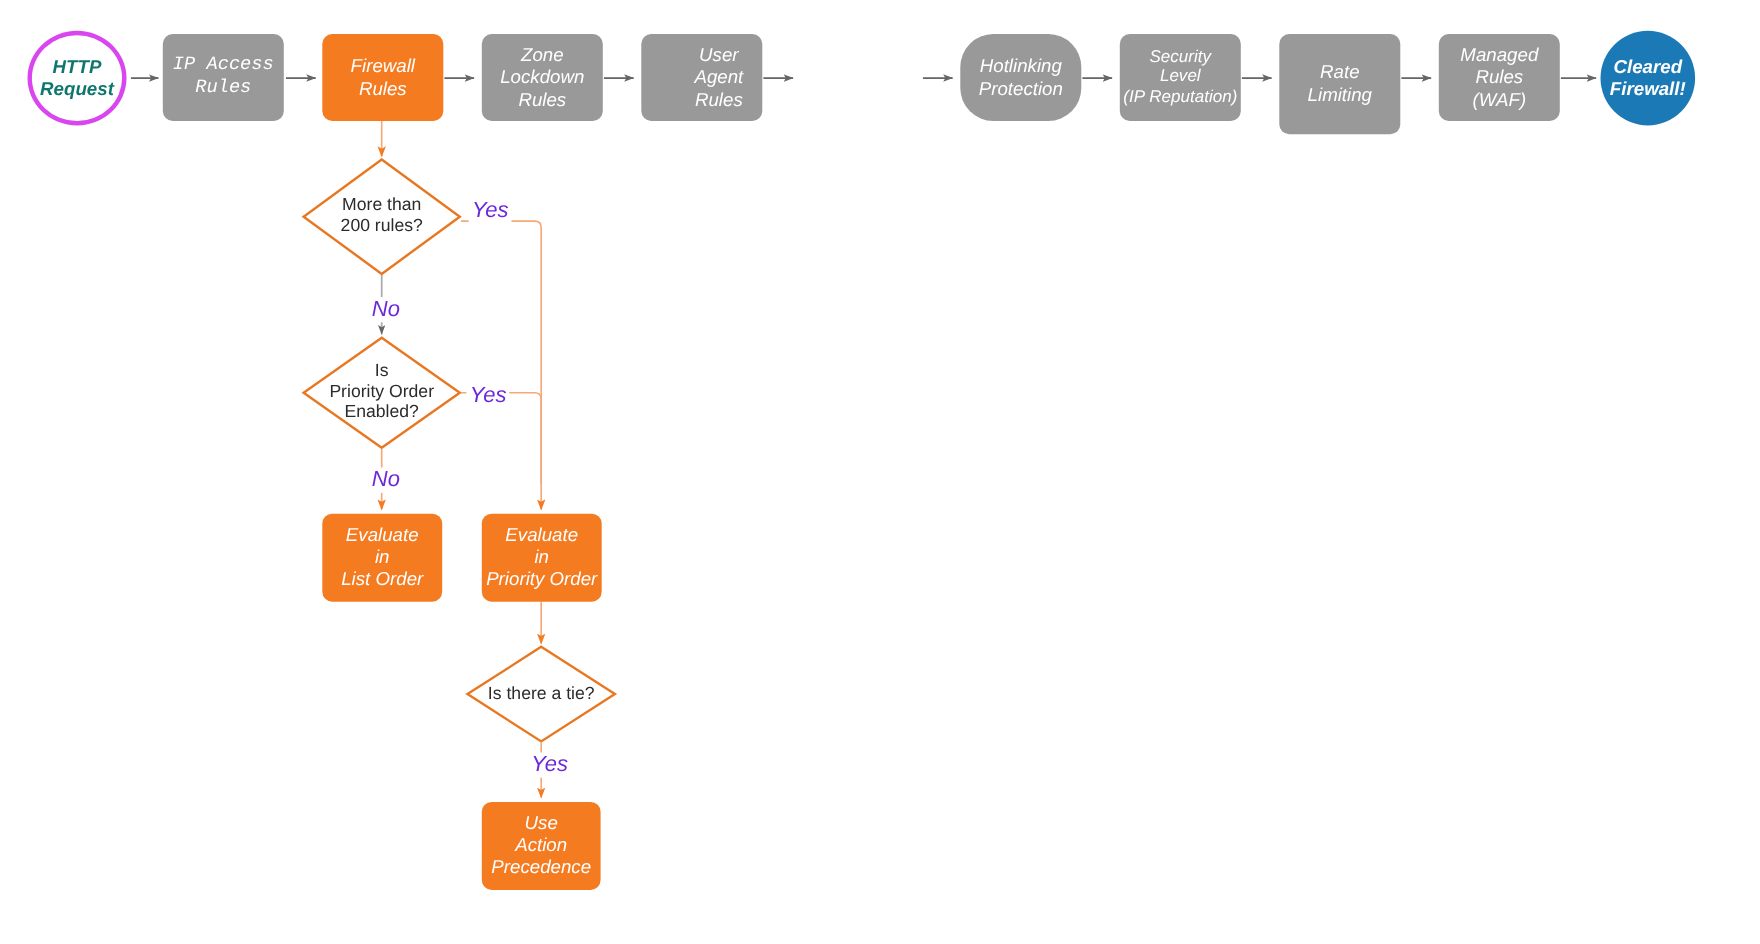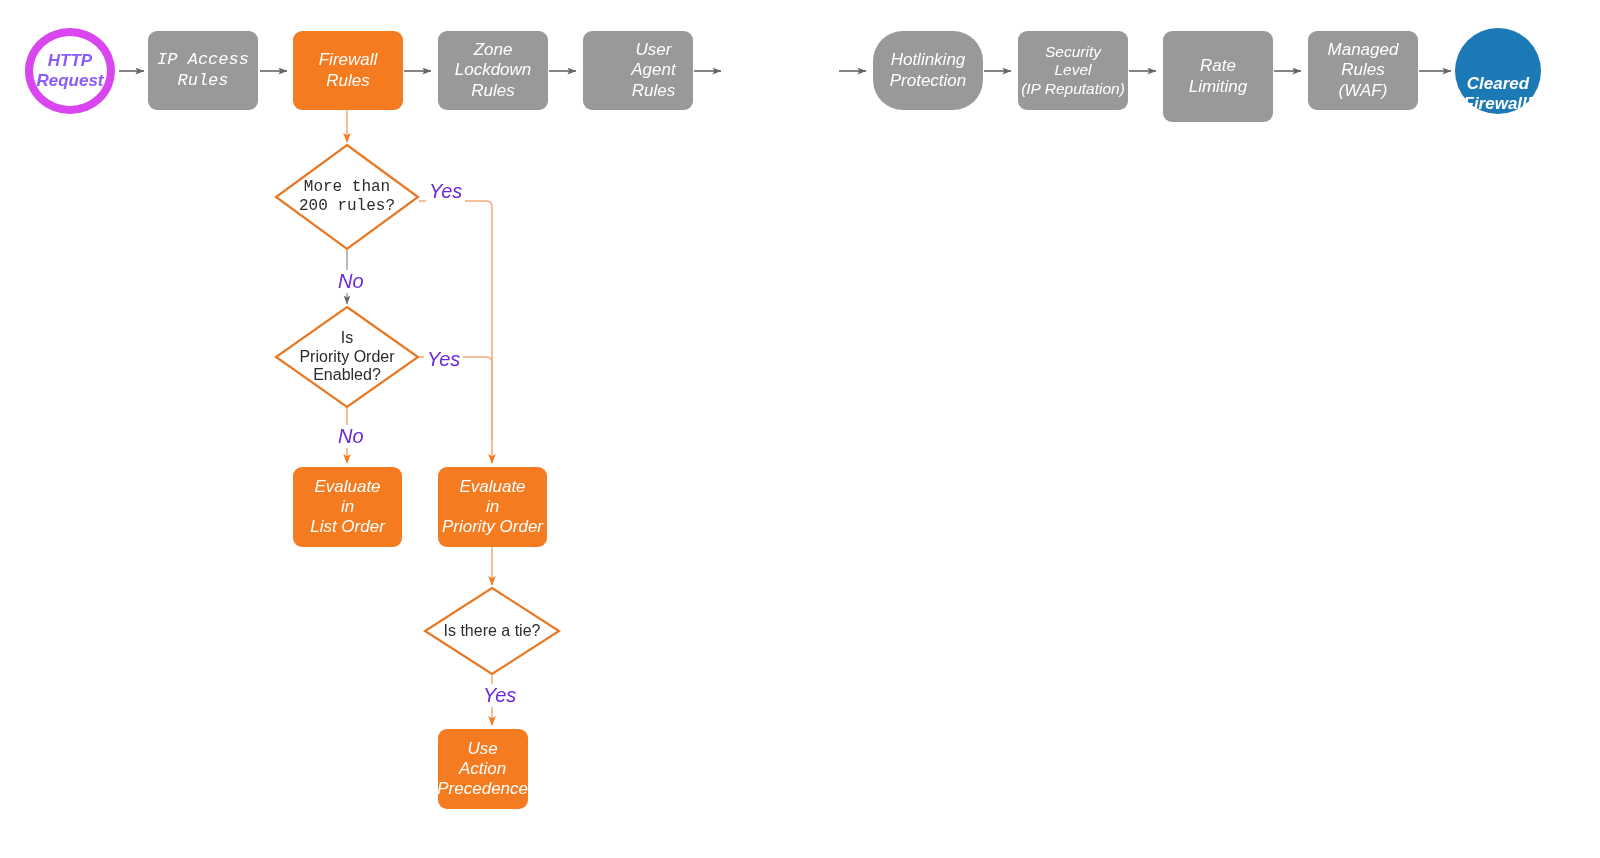"HTTP" .term.hollow { border: 8px solid #d946ef -> 4px solid #d946ef; color: #8b5cf6 -> #0f766e }
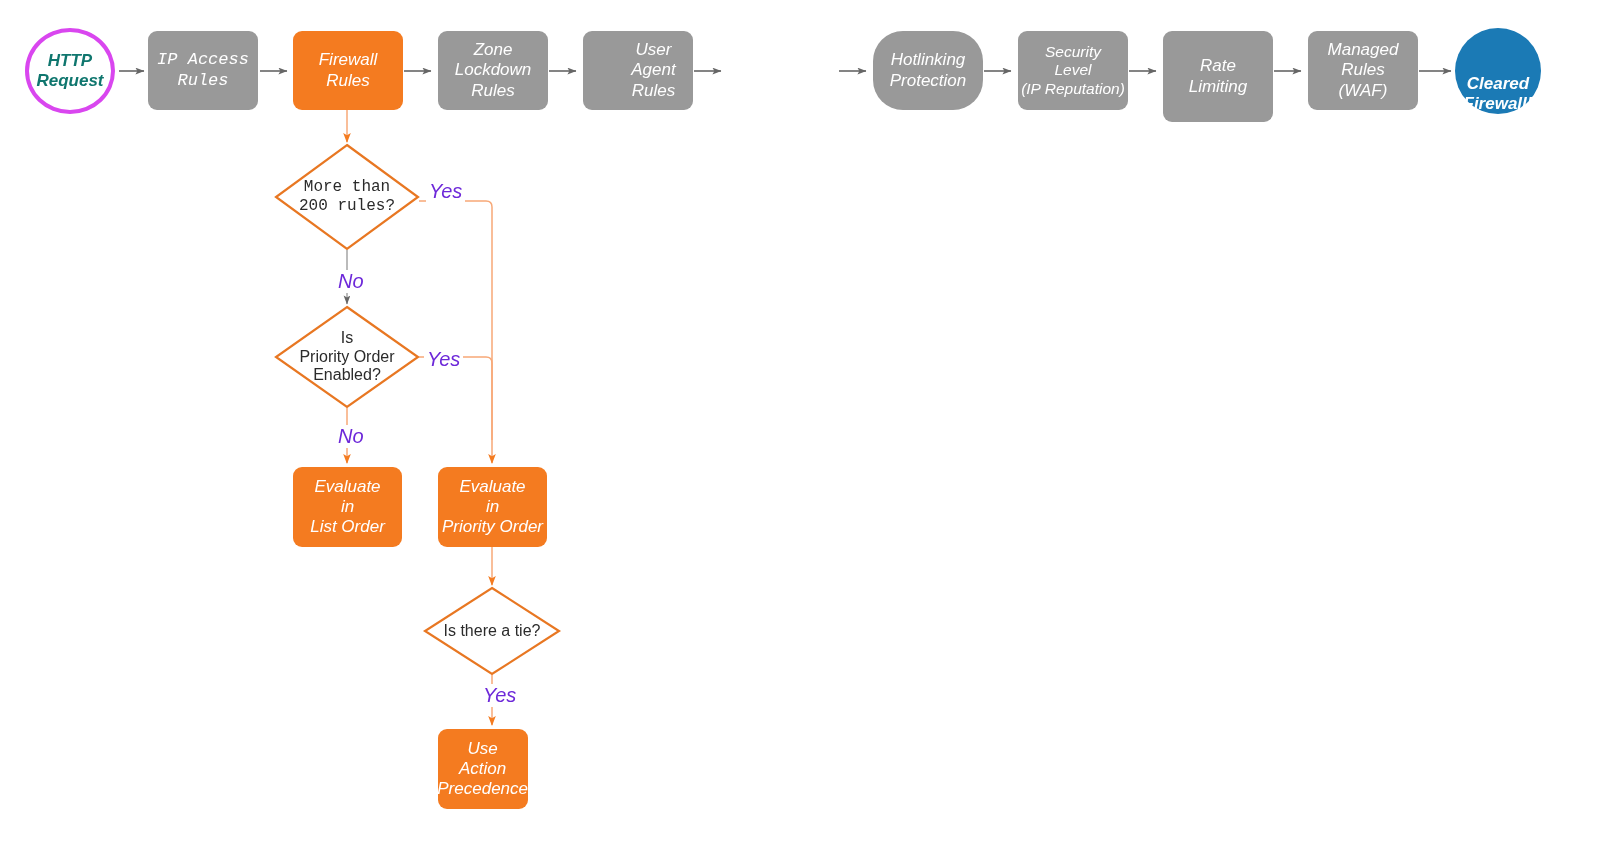"Cleared" div.node { align-items: flex-end -> none }
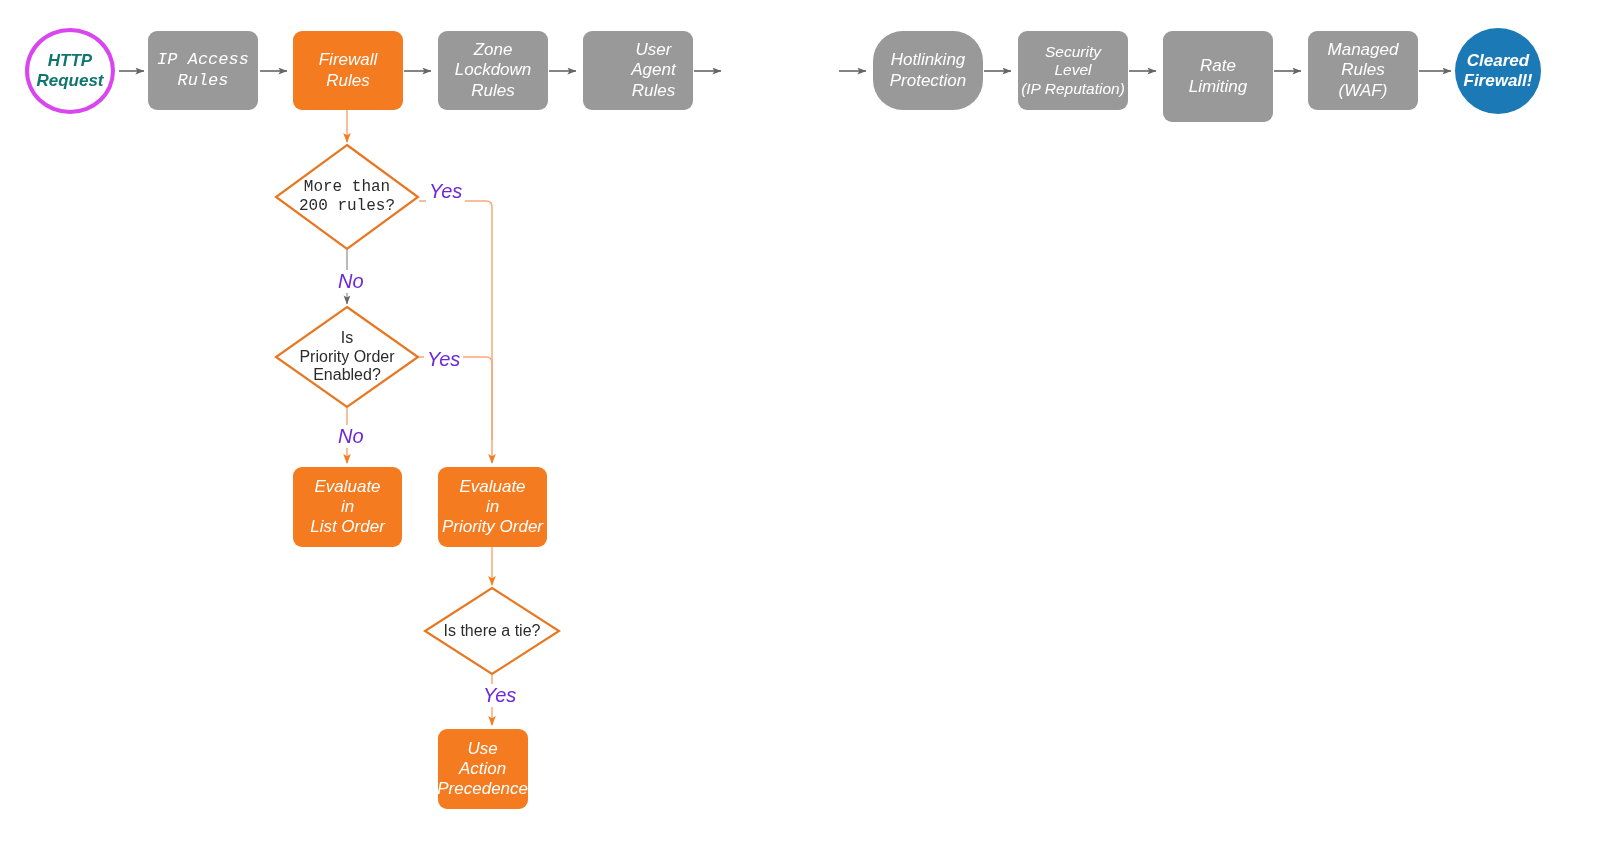"More than" div.node { font-family: Liberation Mono, monospace -> none }
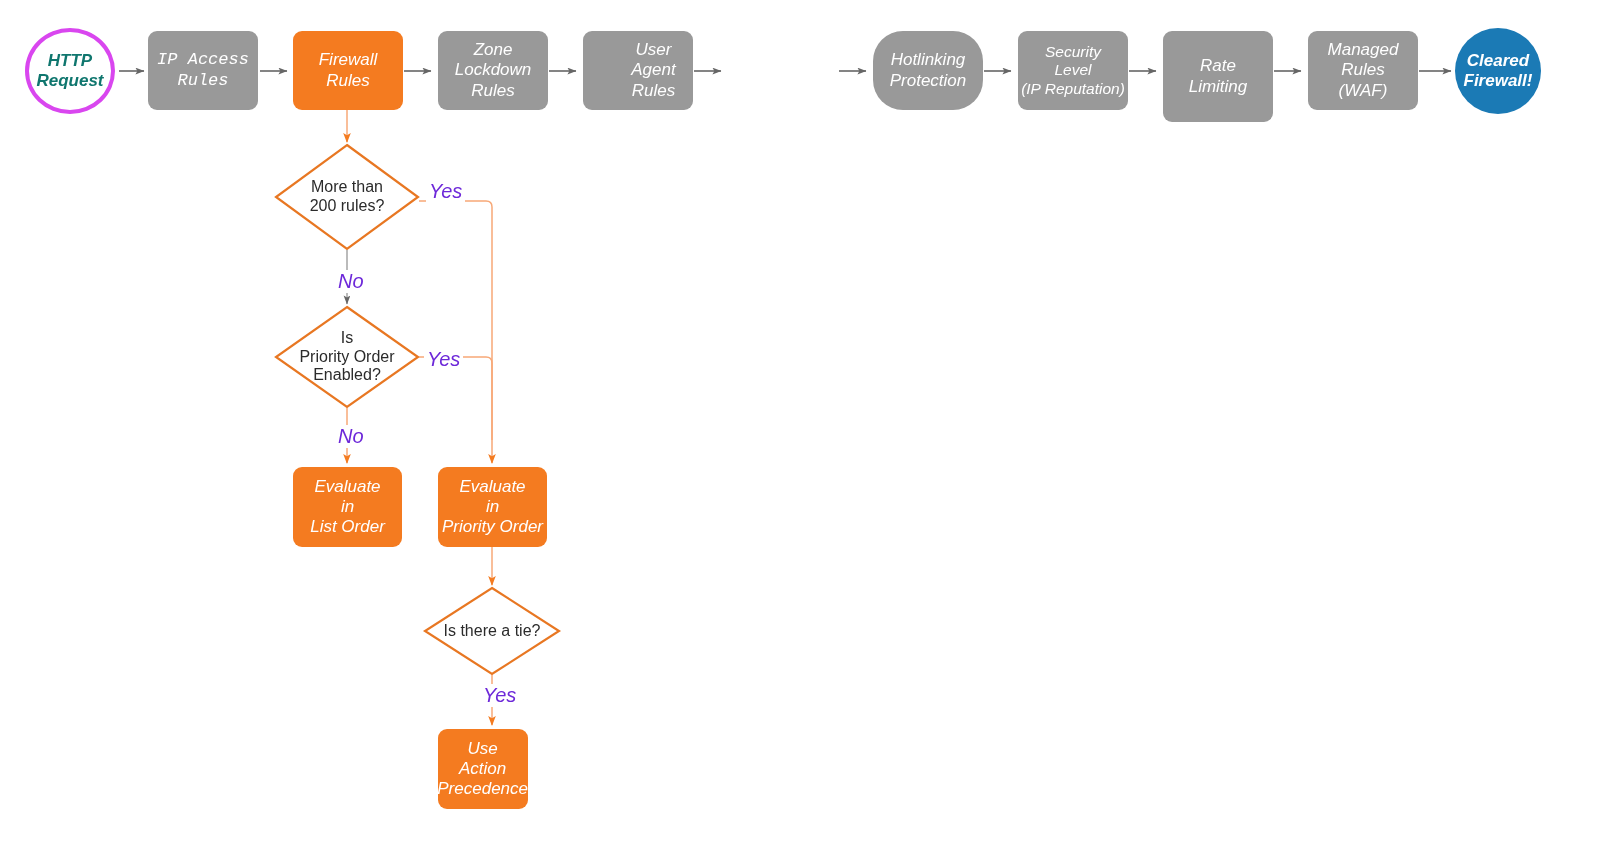"Use" div.node { justify-content: flex-end -> none; width: 90px -> 108px }
